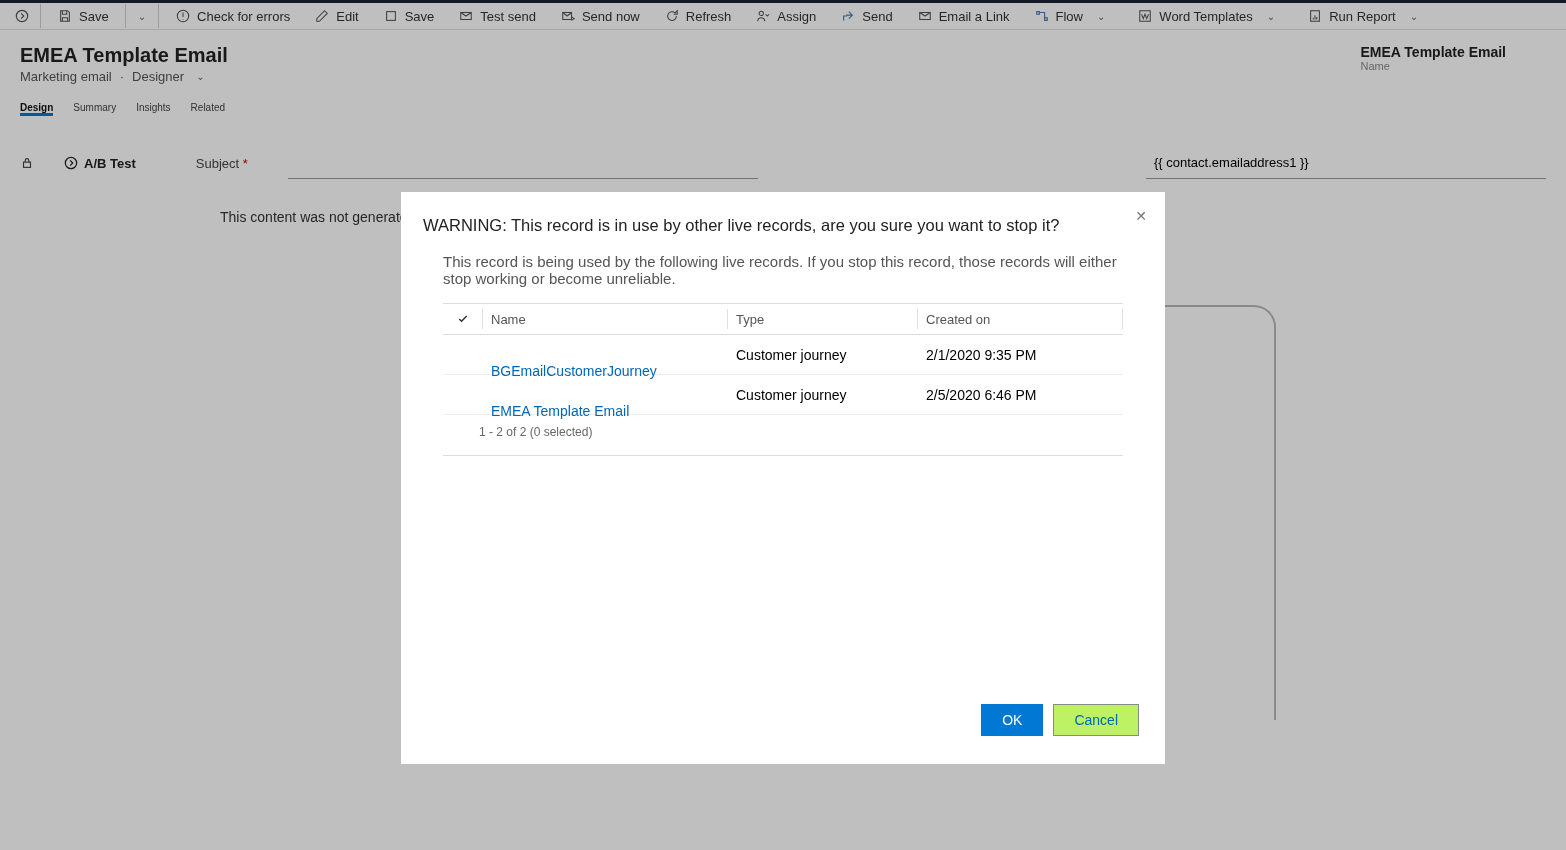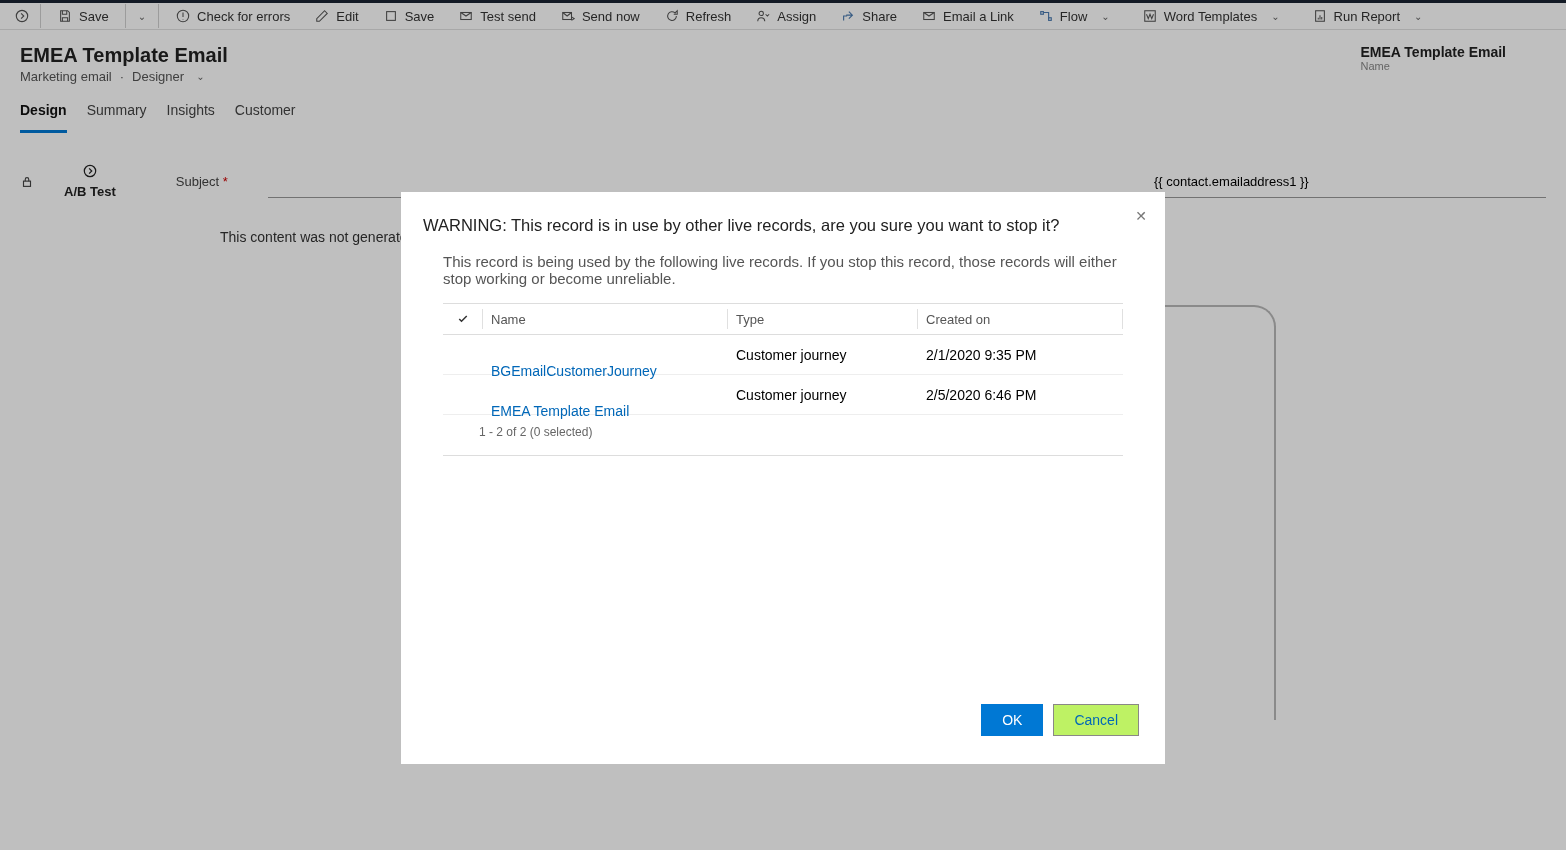"Share" span { text: Share -> Send }
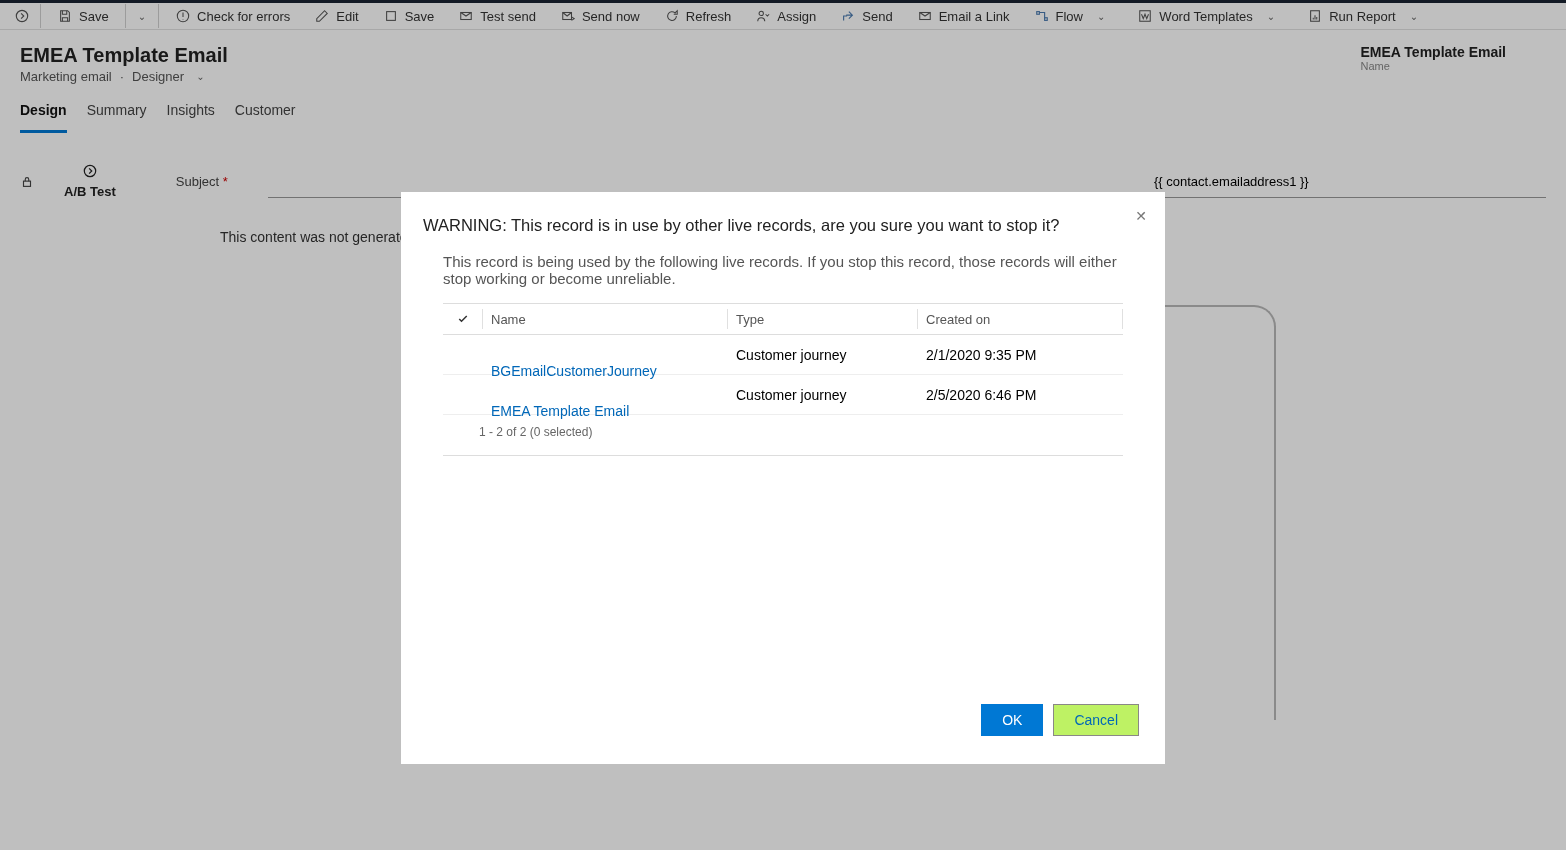"Design" .tab { font-size: 14px -> 10px; padding-bottom: 12px -> 0 }
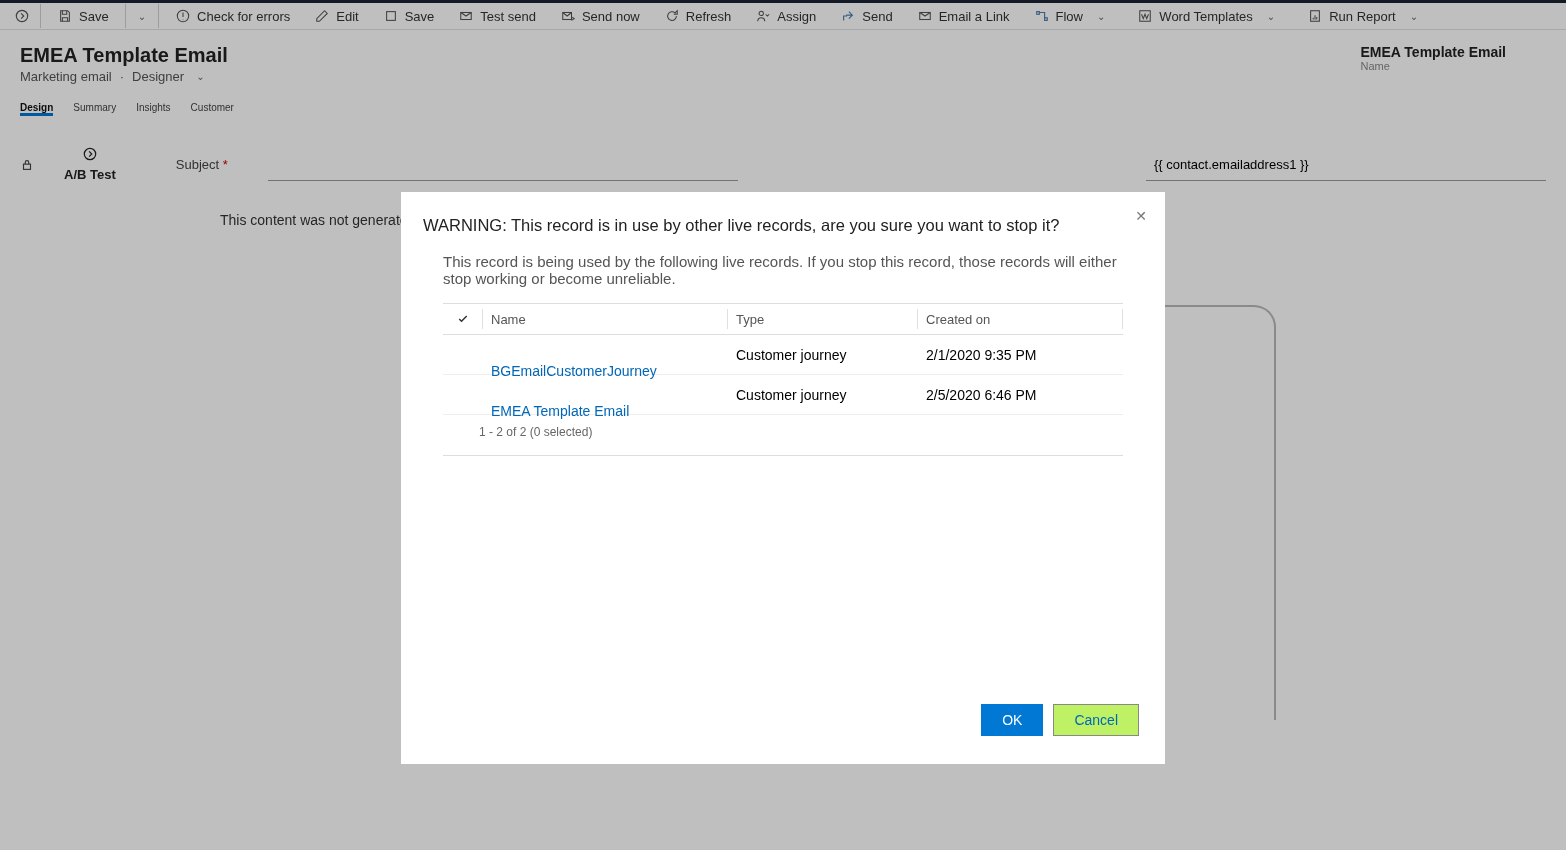"Customer" div.tab { text: Customer -> Related }
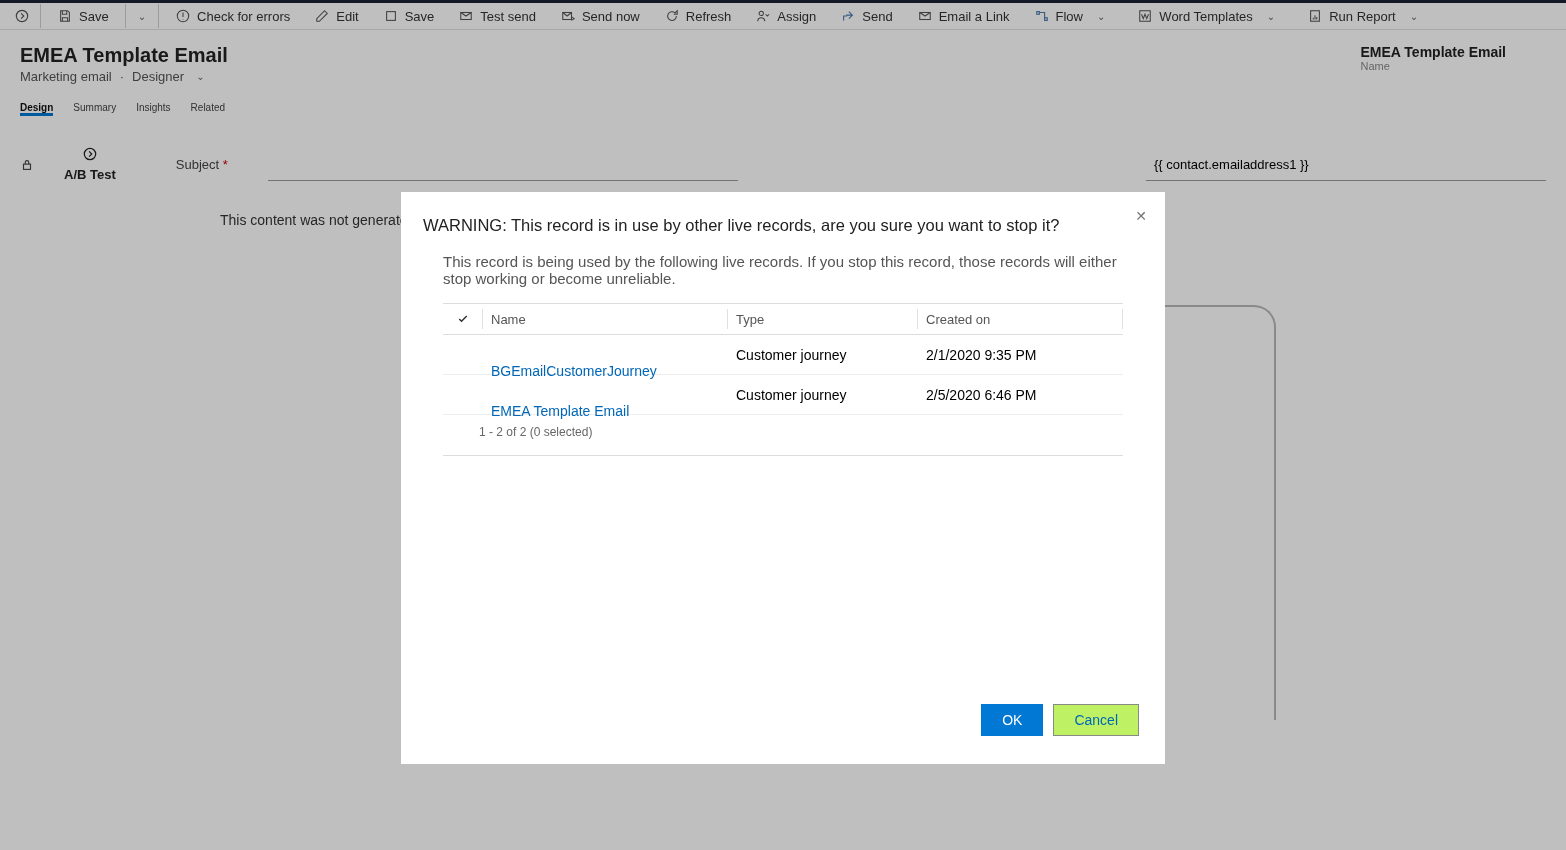"A/B Test" .lock-icon, .ab-test { flex-direction: column -> none }
